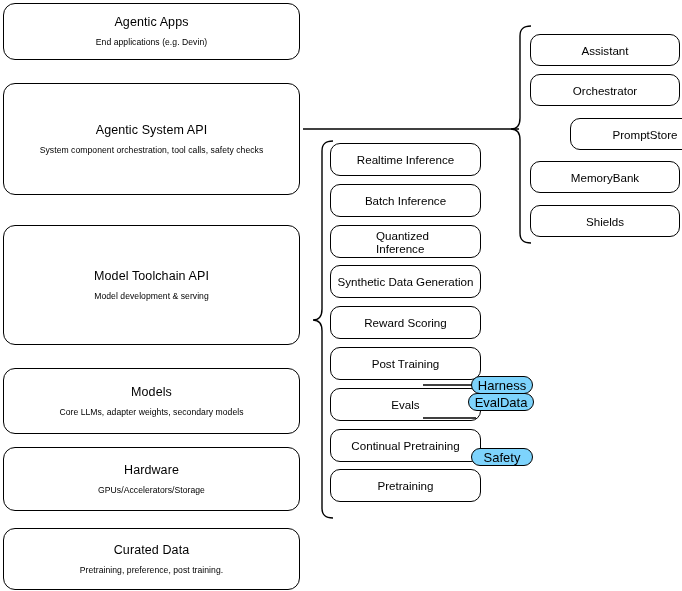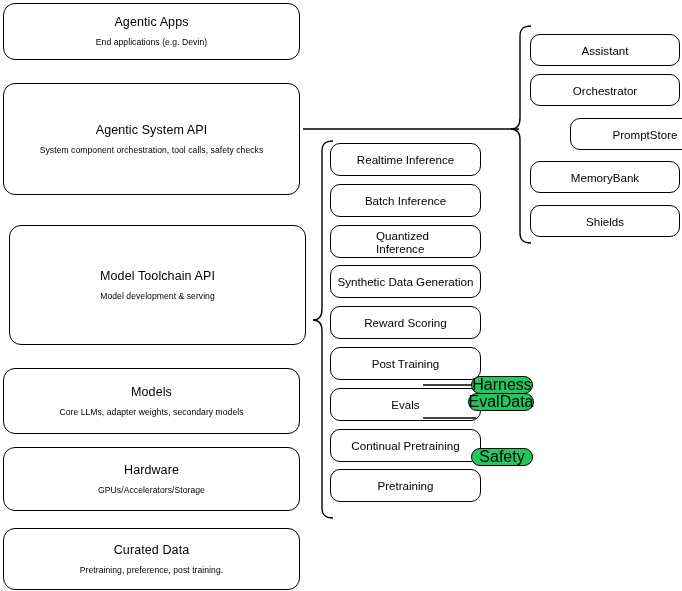"Model Toolchain API" div.box { left: 9px -> 3px }
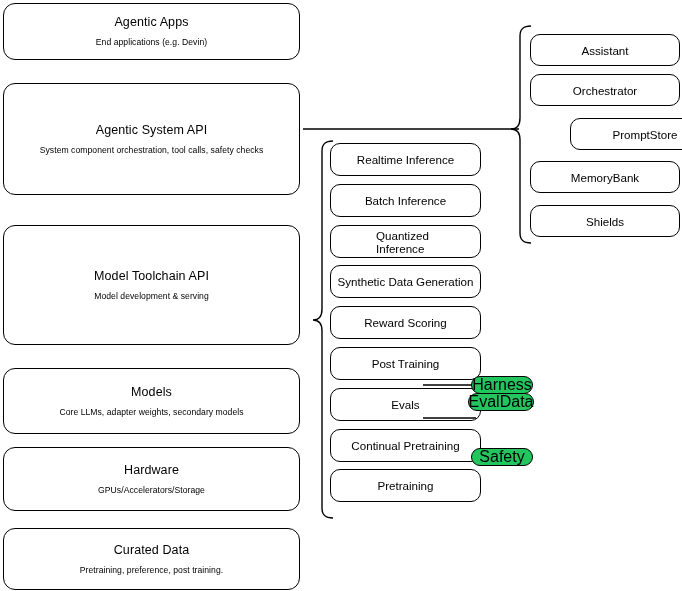"Harness" .pill { background: #22c55e -> #7dd3fc; font-size: 16px -> 13px }
